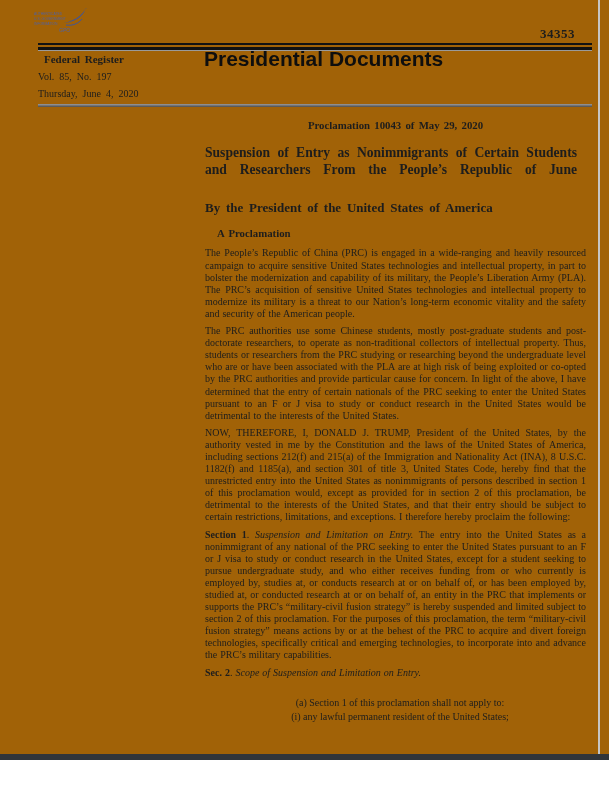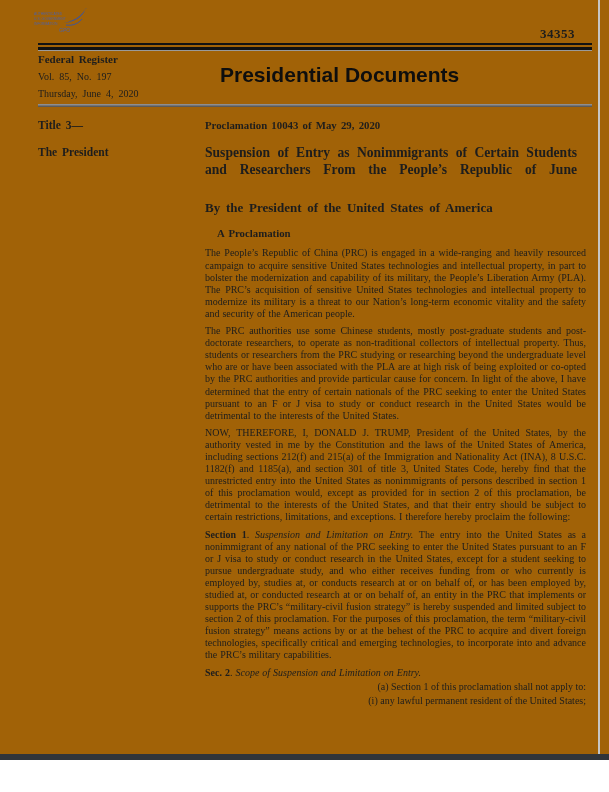"Federal Register" .fr-journal { left: 38px -> 44px }
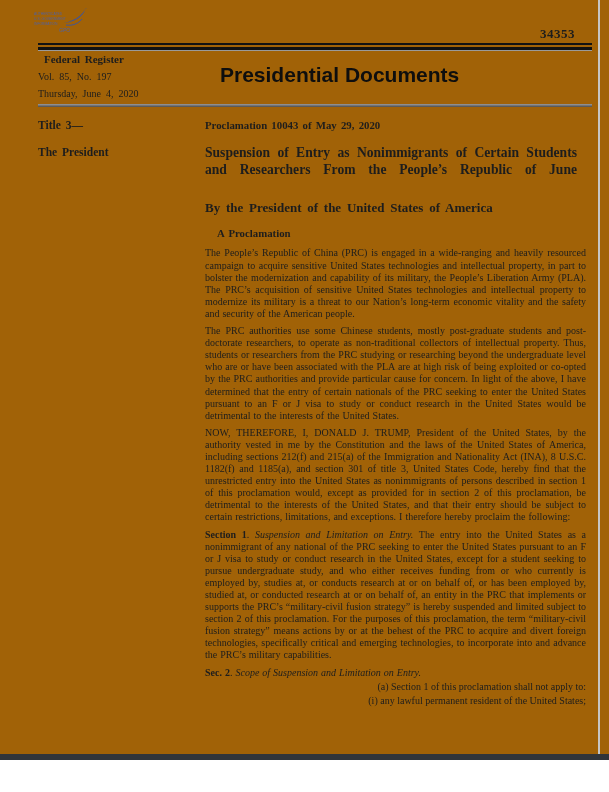"Presidential Documents" .section-title { margin: 16px -> 0 }
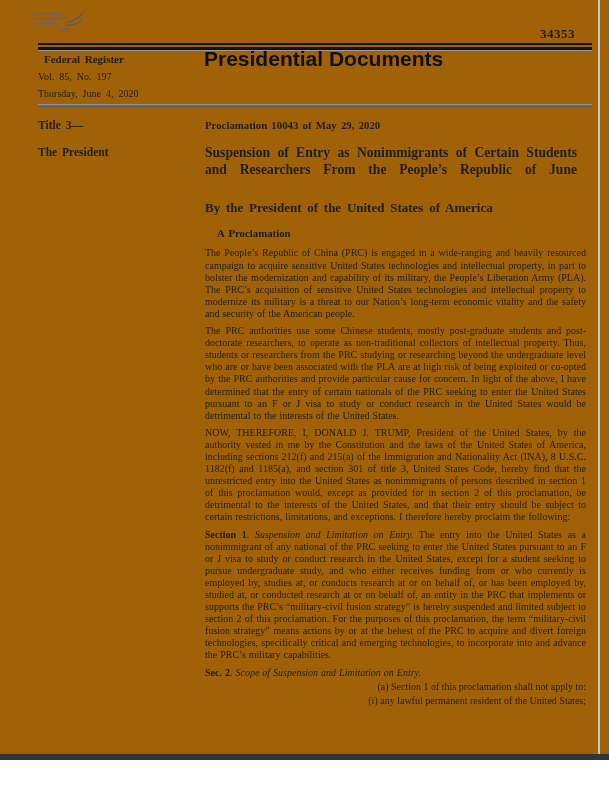"Title 3—" div.sidebar { html: <div> <div>Title 3—</div> <div>The President</div> </div> -> none }
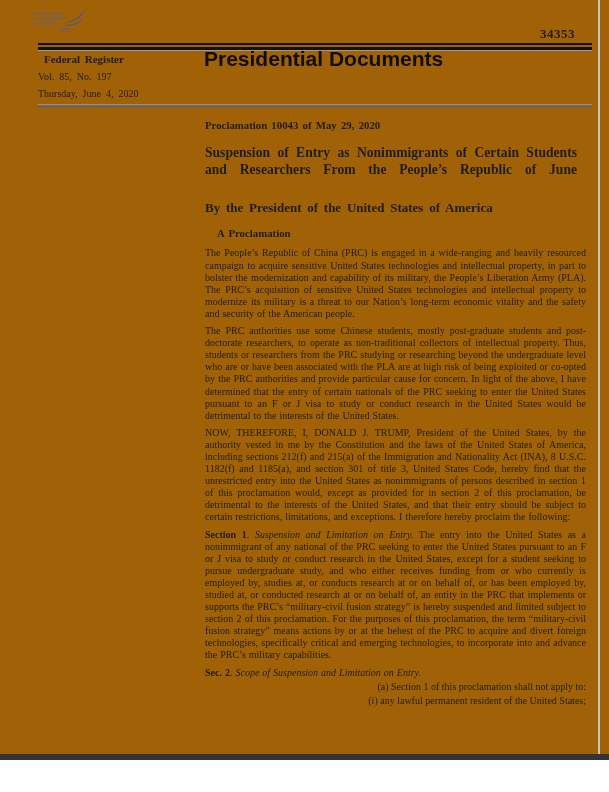"Proclamation 10043 of May 29," .proc-line { text-align: left -> center }
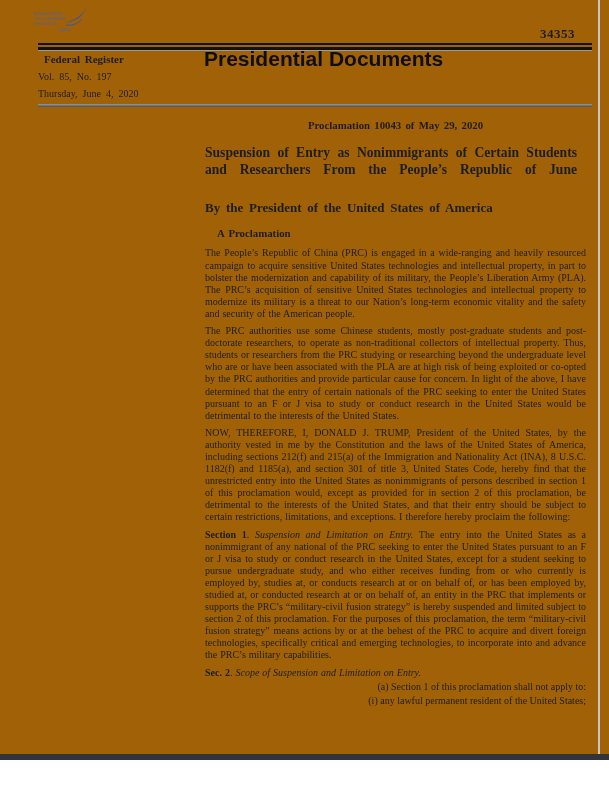"Sec. 2. Scope of Suspension" p.para { margin-bottom: 2px -> 18px }
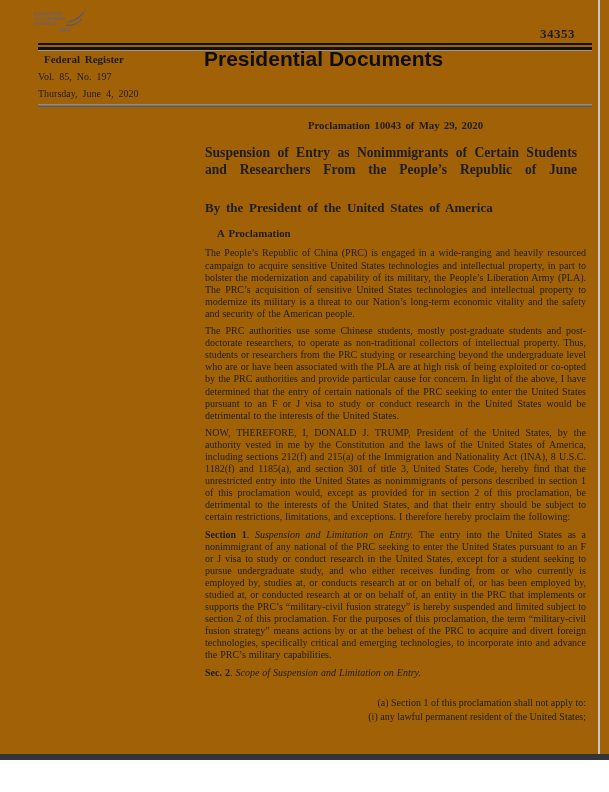"(a) Section 1 of this" .line-indent { text-align: right -> center }
